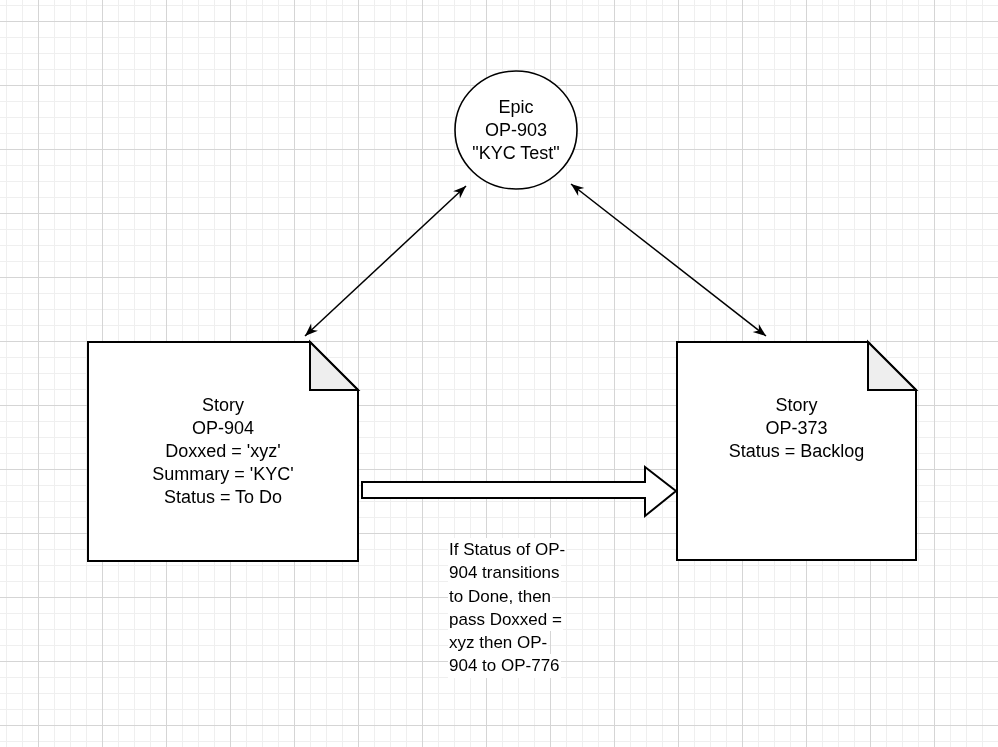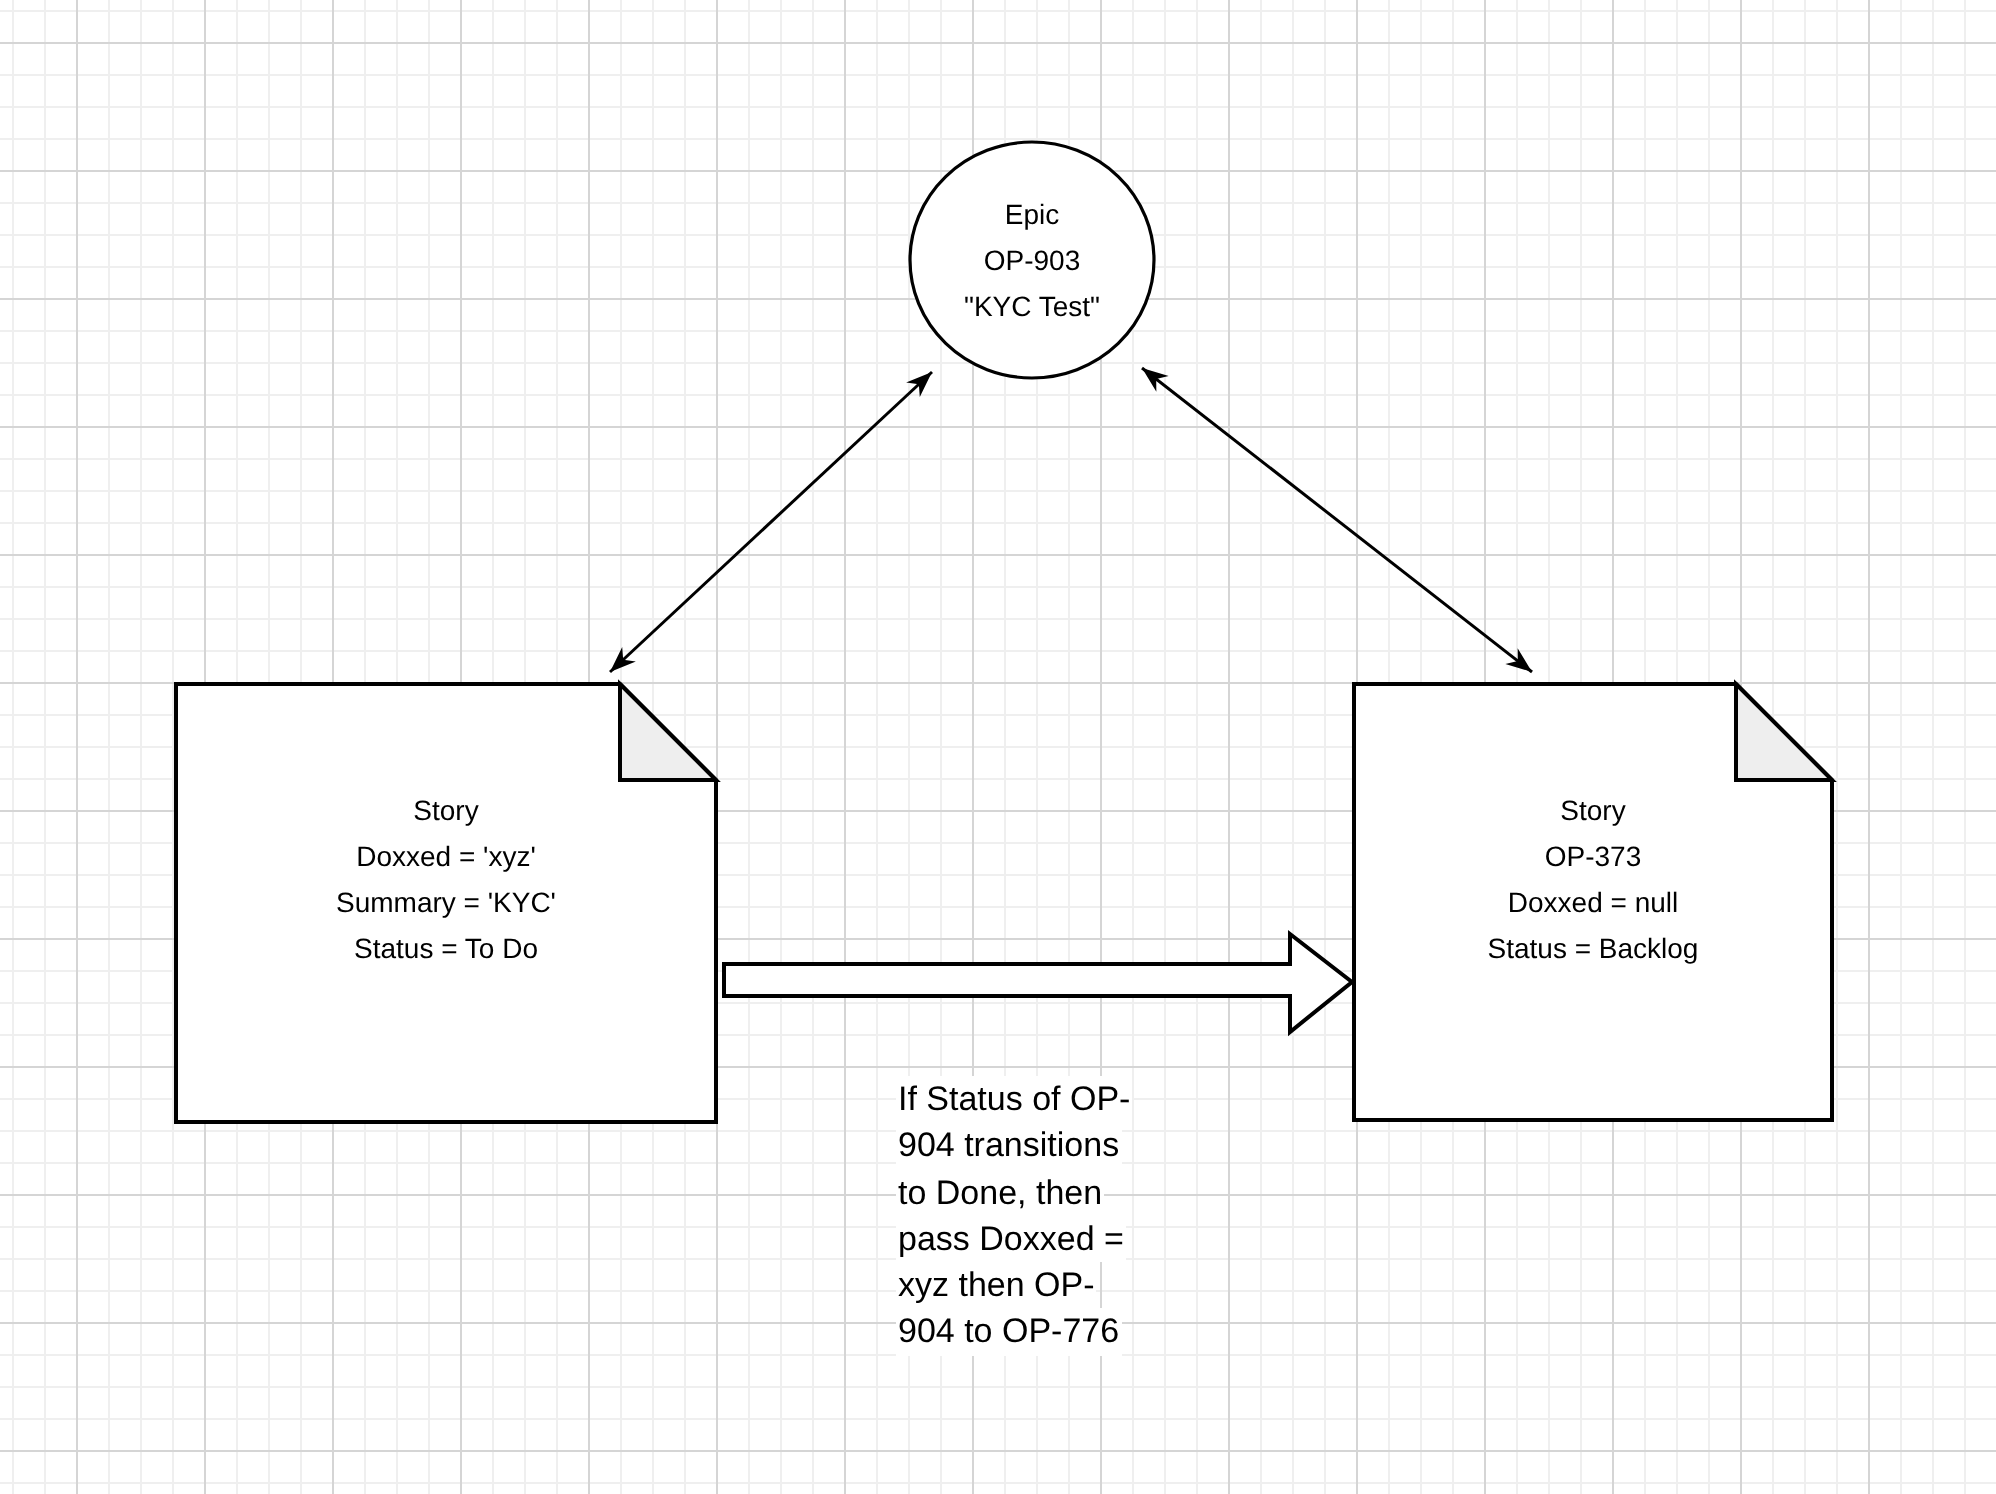"Epic" .label { font-size: 14px -> 18px }
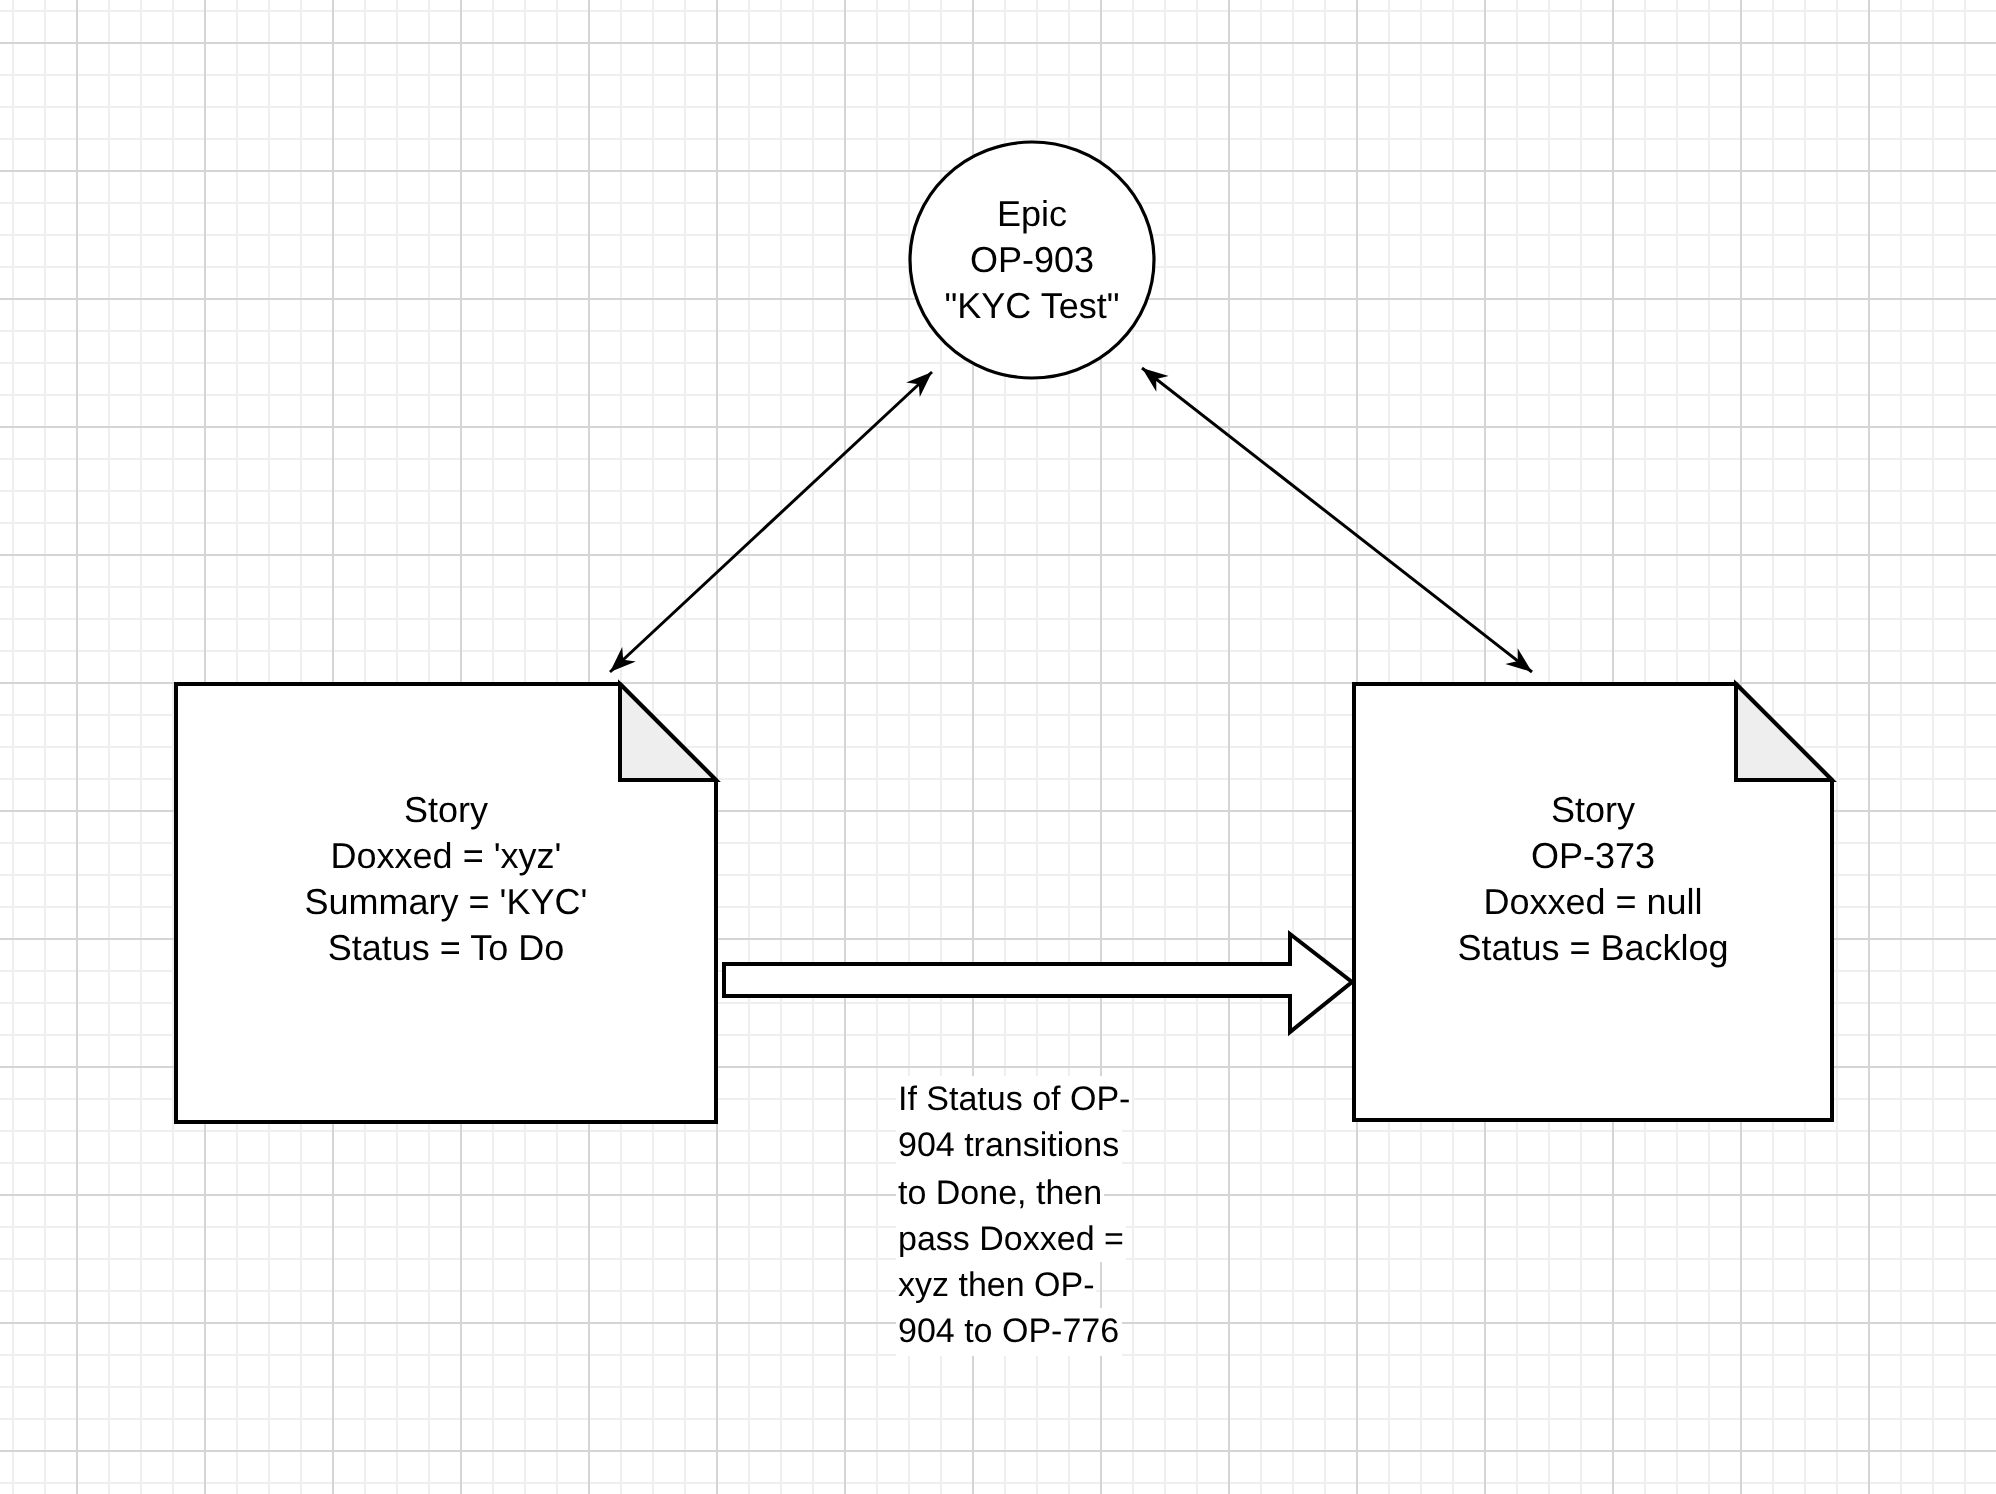"OP-904" span.line { html: none -> <span>OP-904</span> }
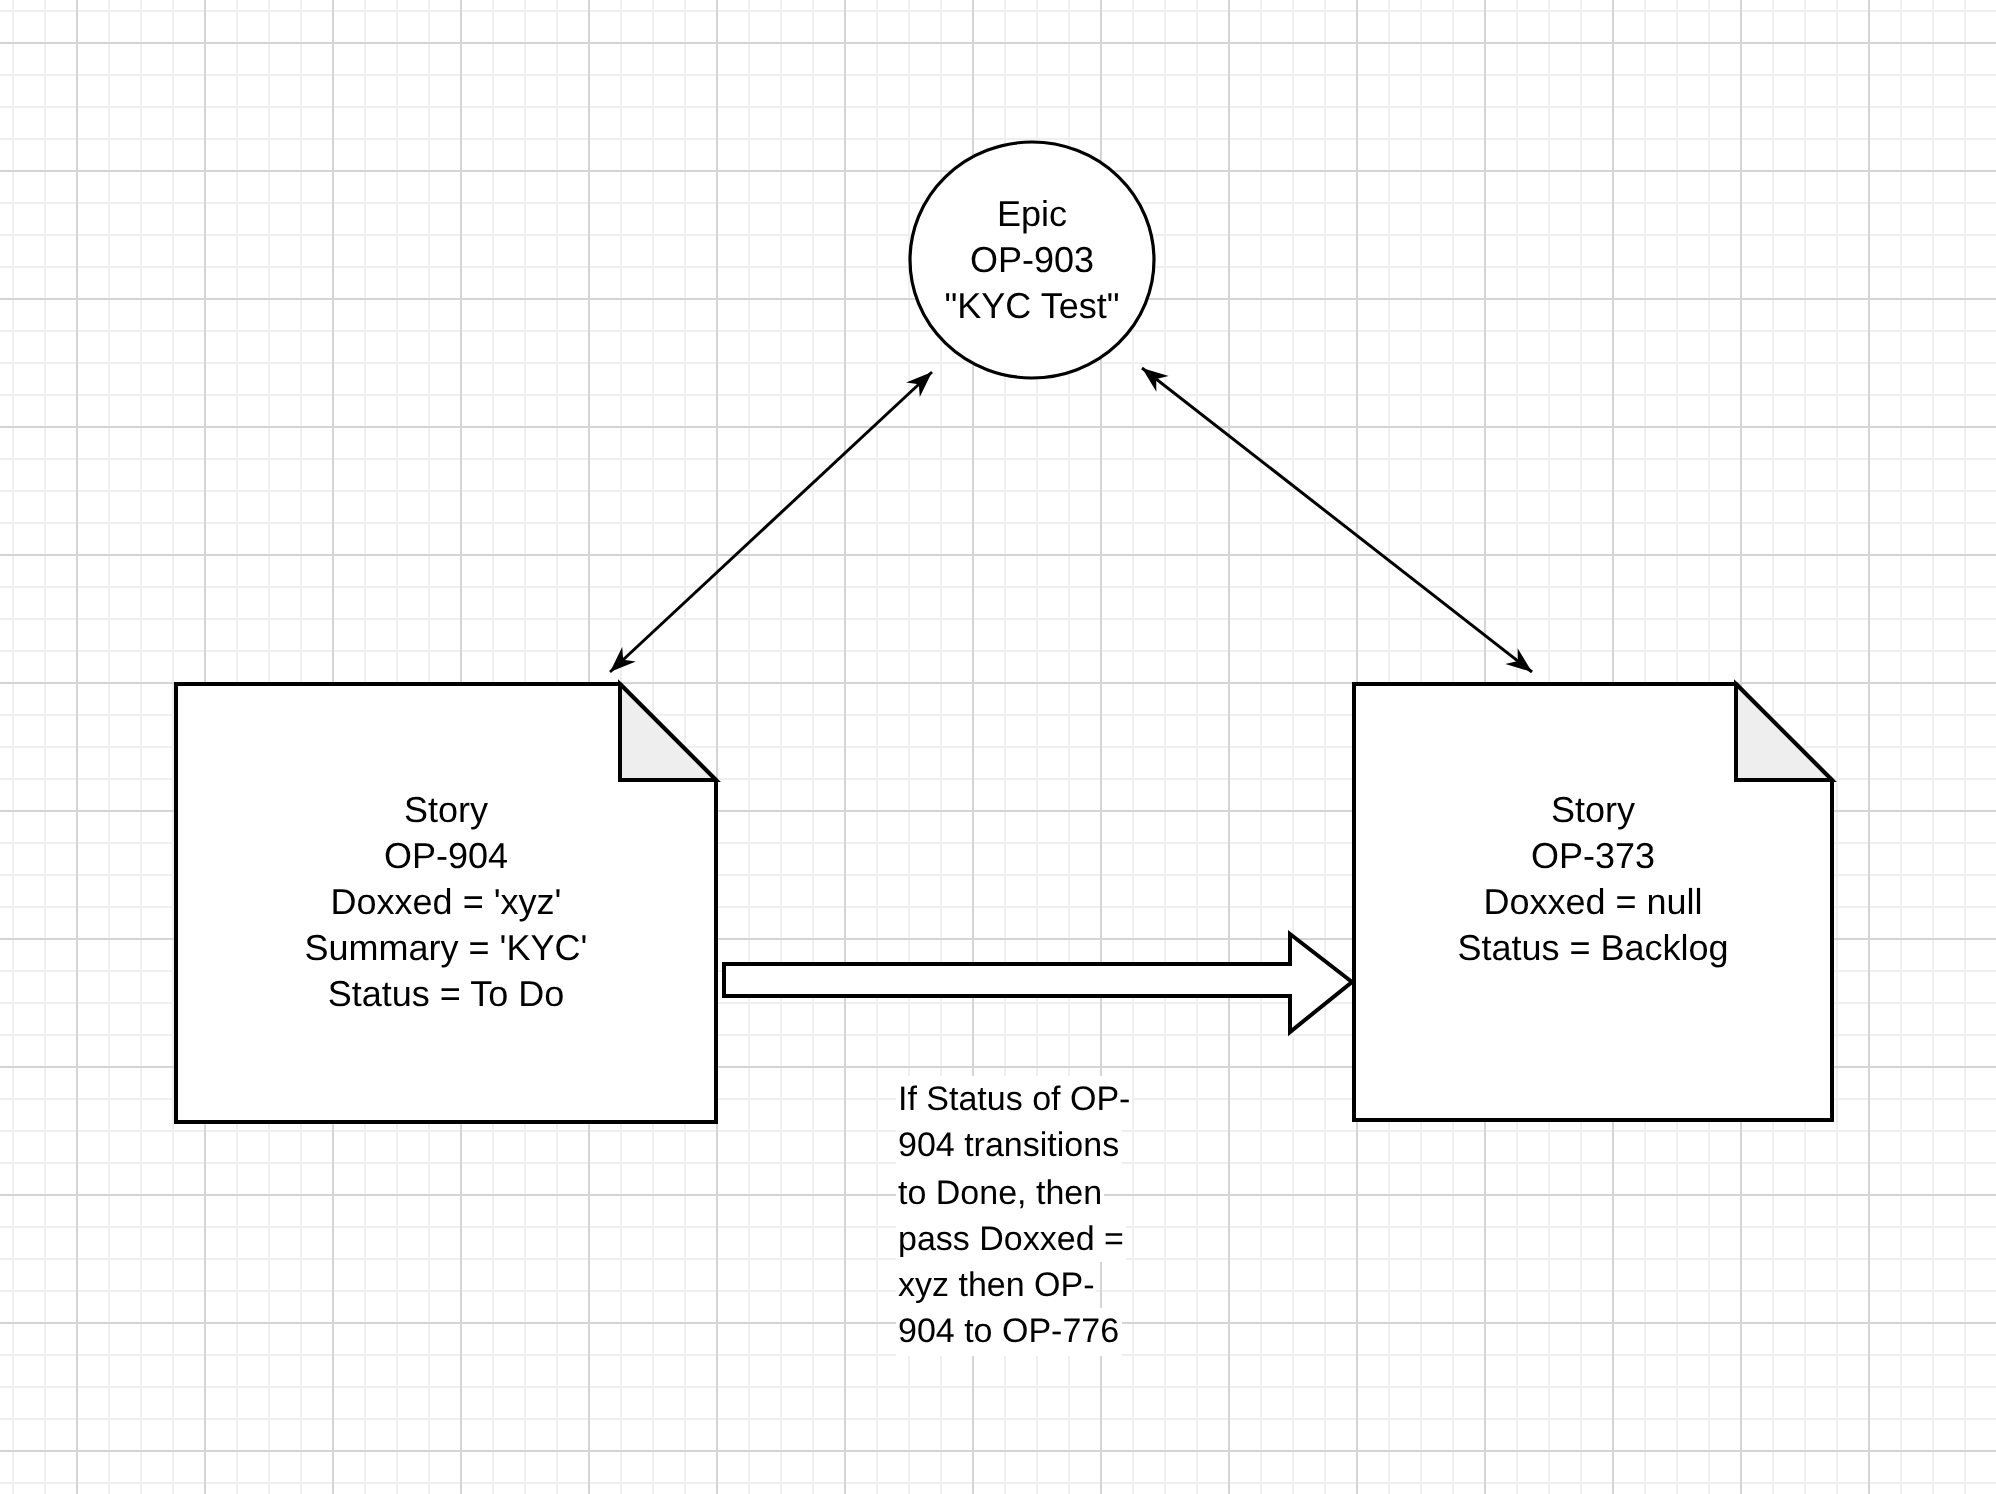"Doxxed = null" span.line { html: <span>Doxxed = null</span> -> none }
